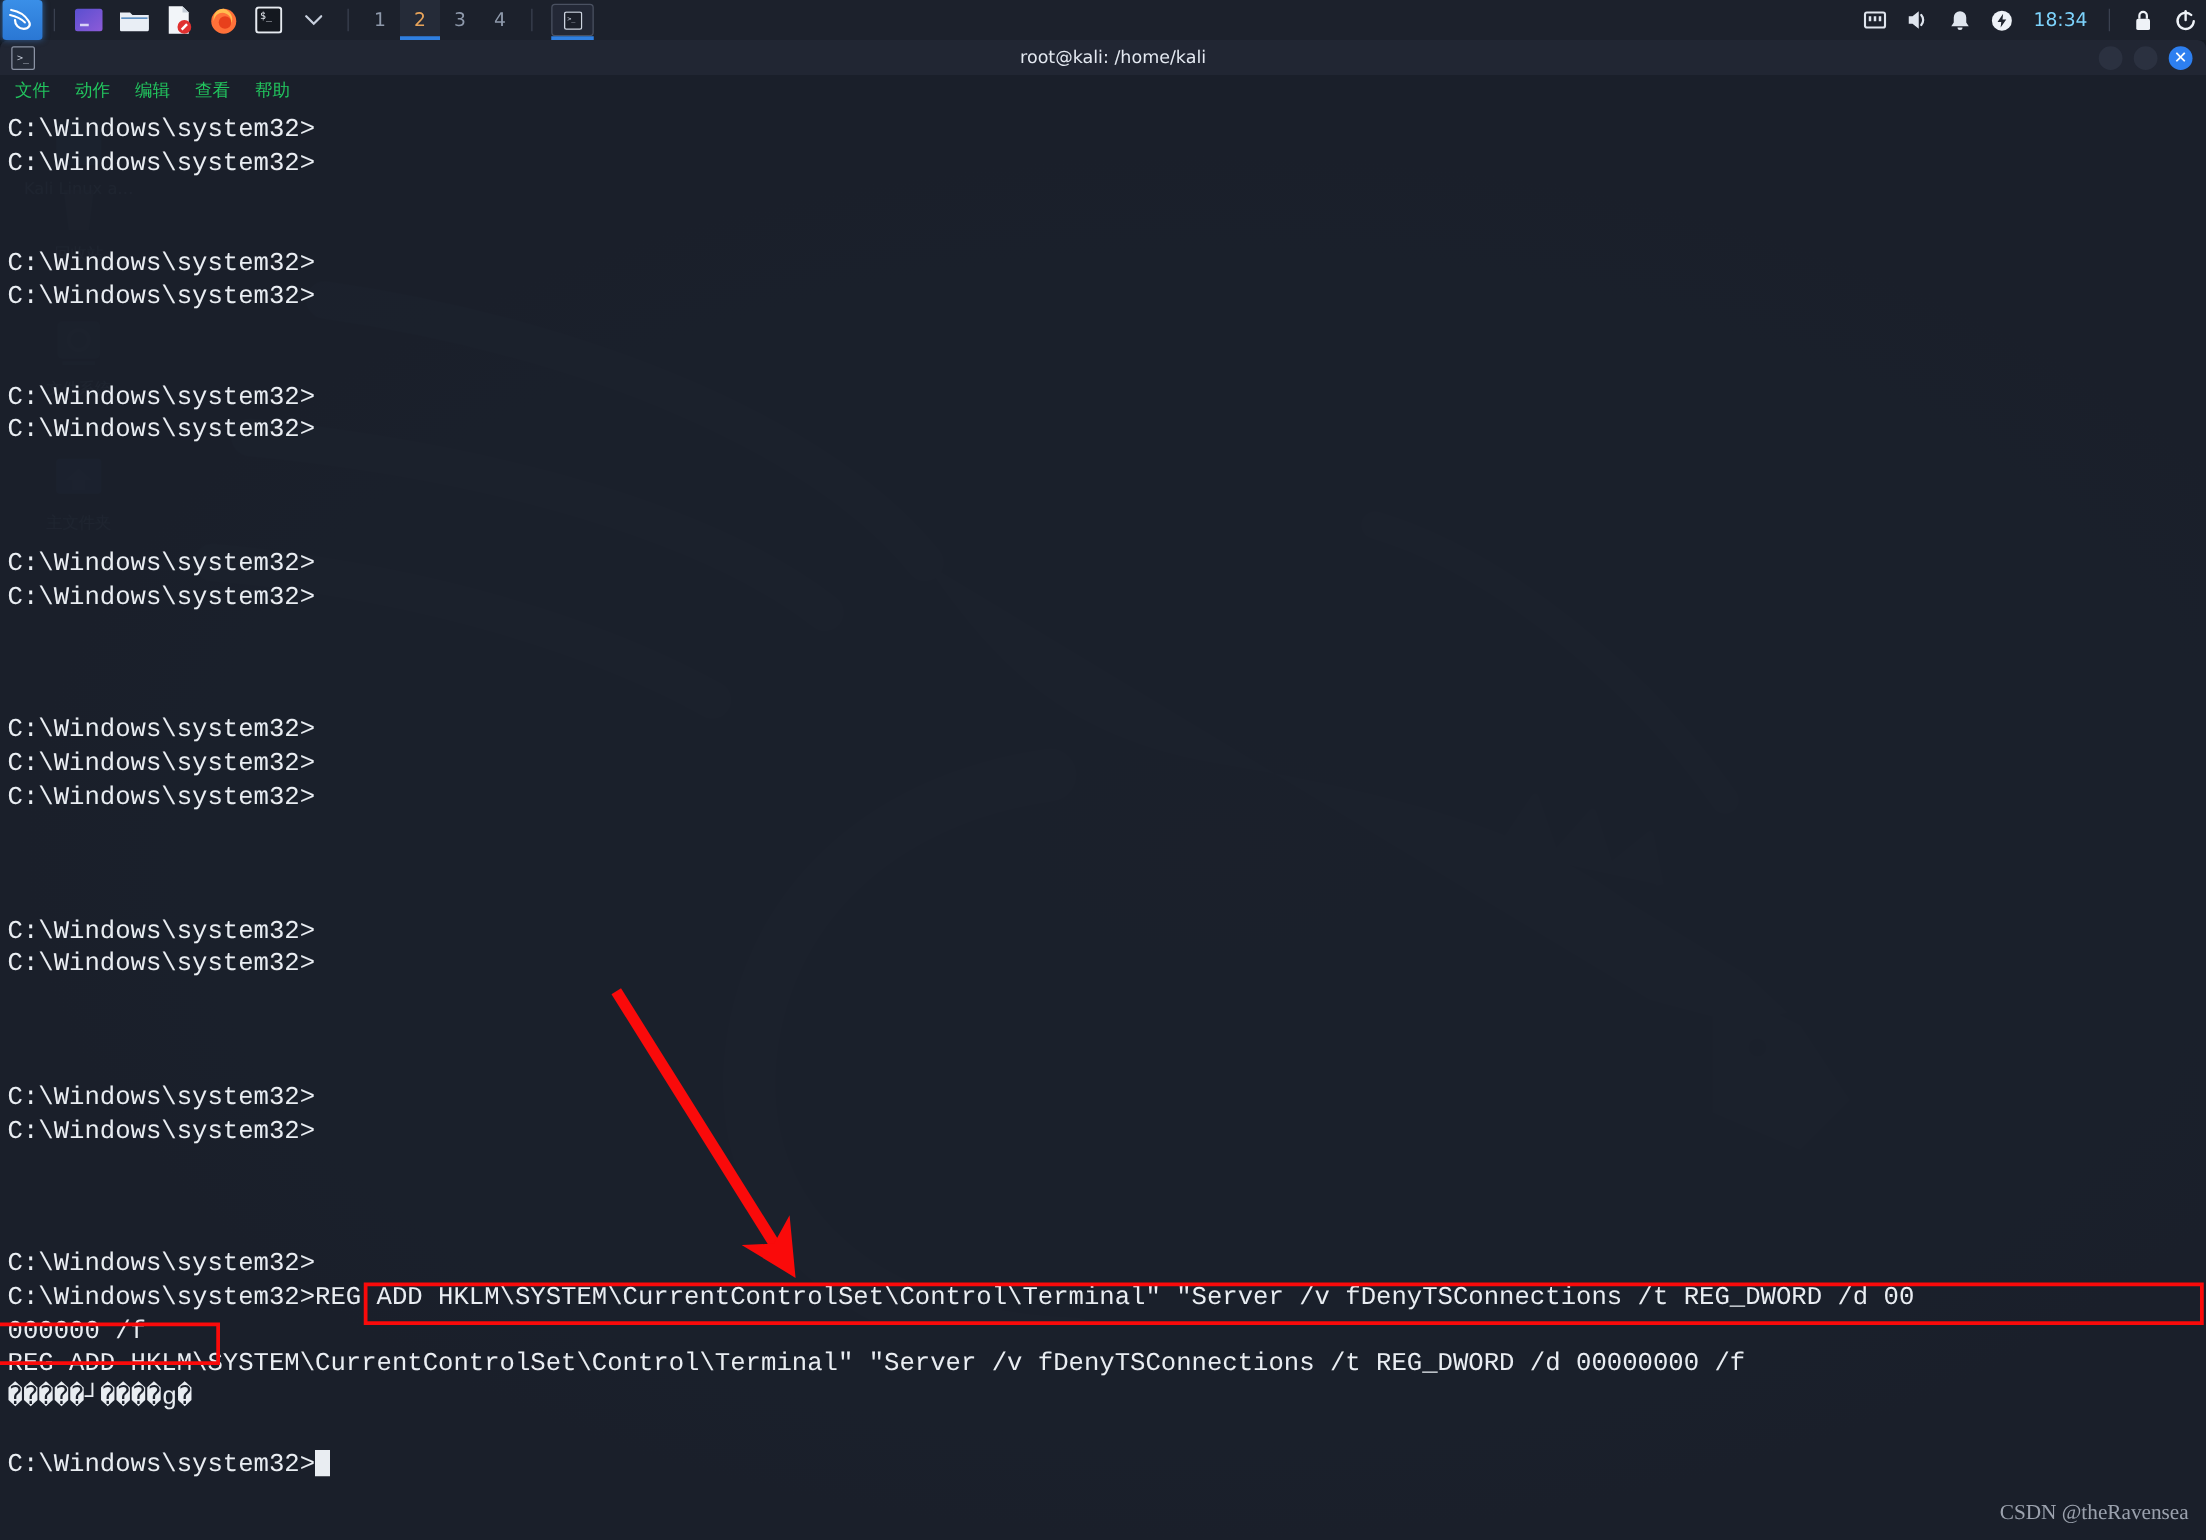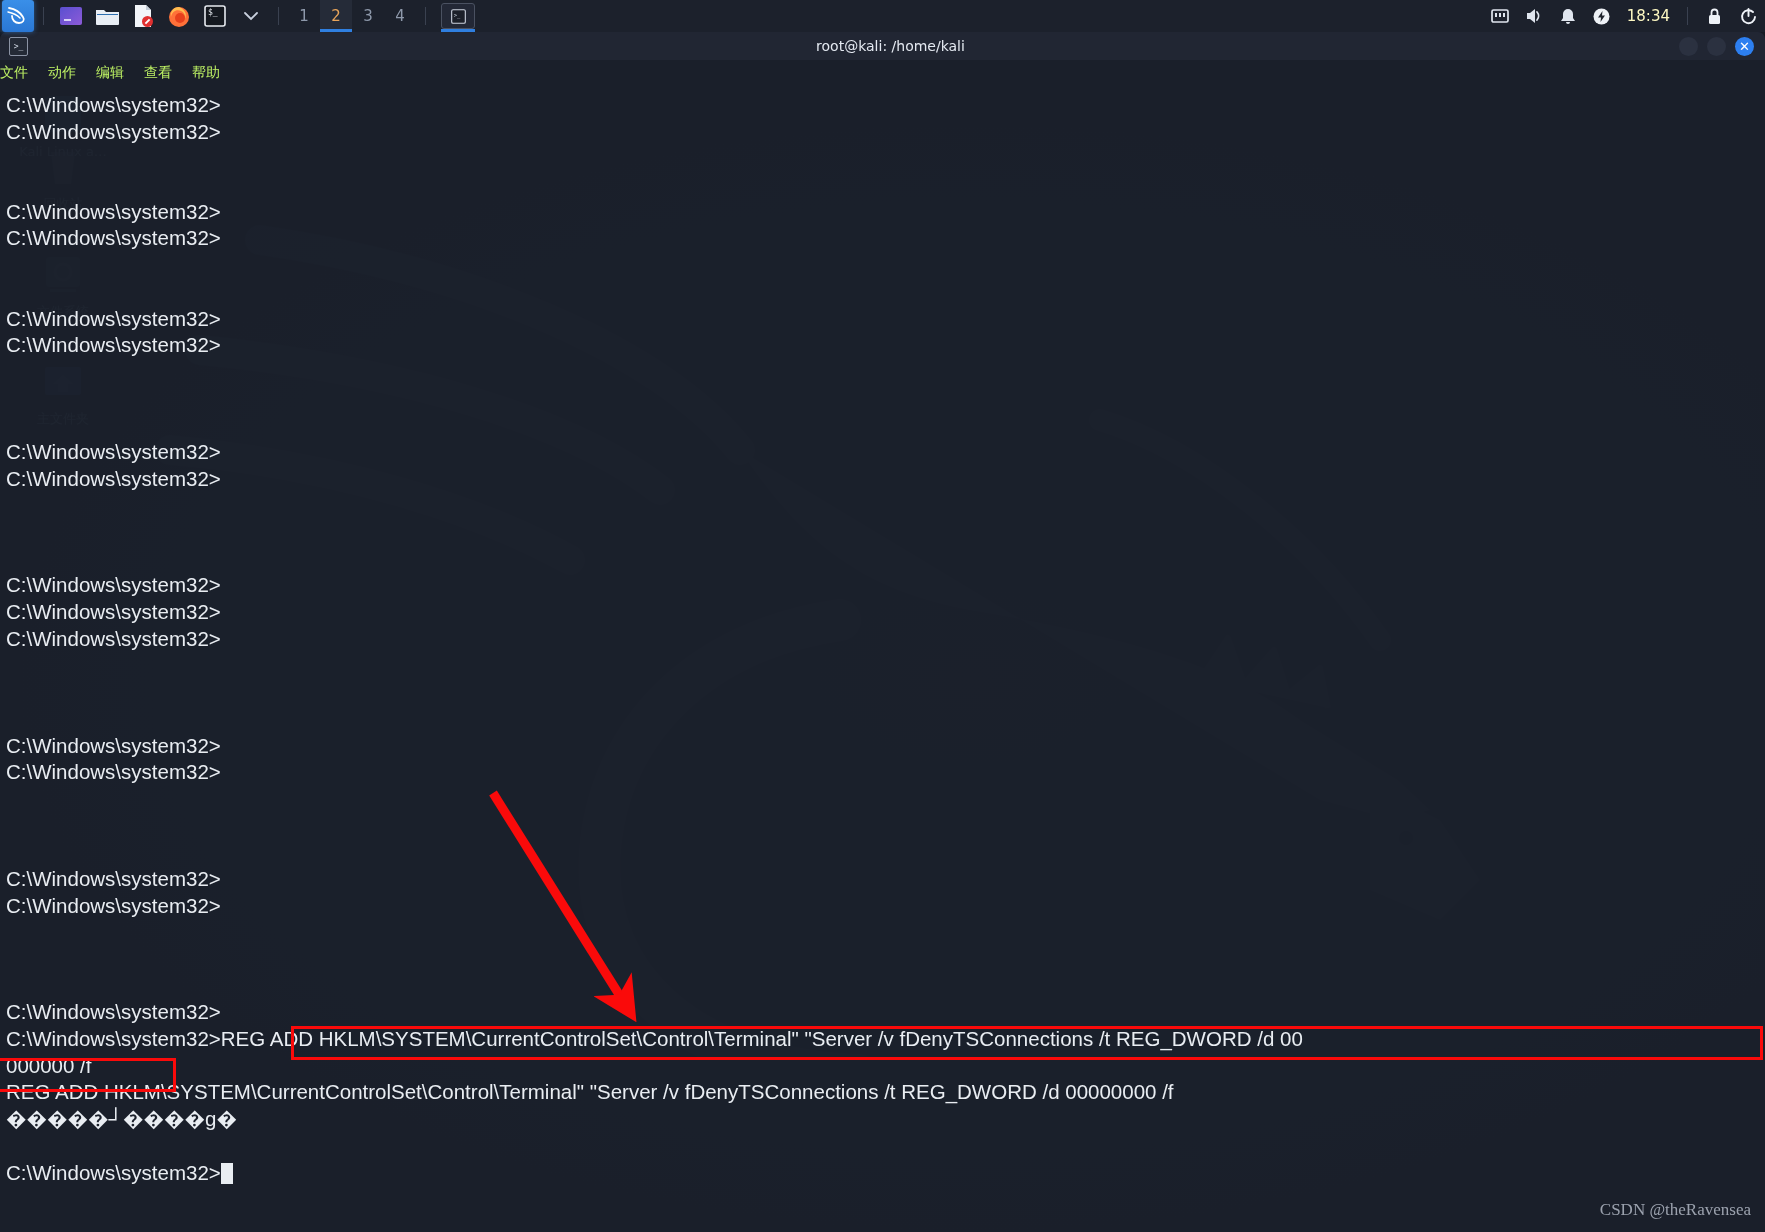"18:34" #clock { color: #fef9c3 -> #7dd3fc }
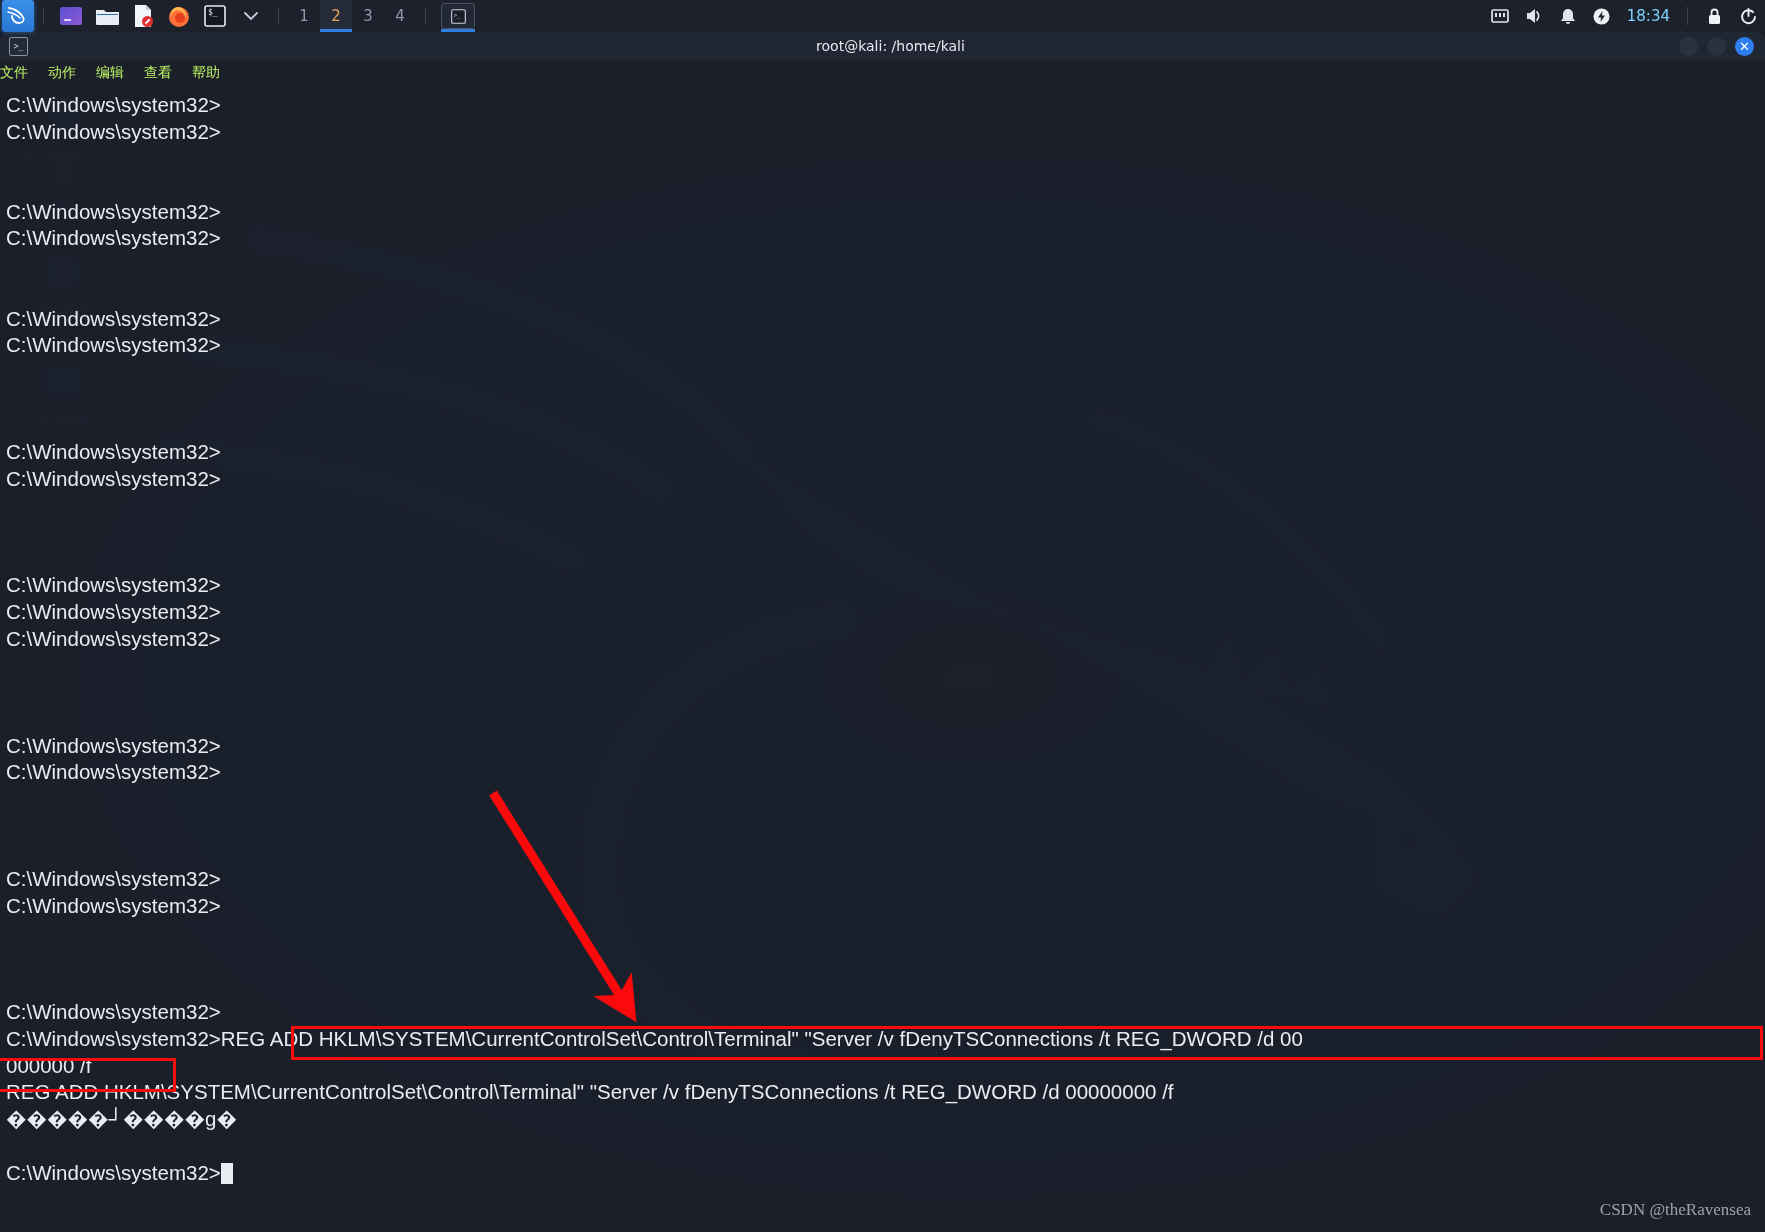"文件" #menubar { color: #bef264 -> #22c55e; padding-left: none -> 12px }
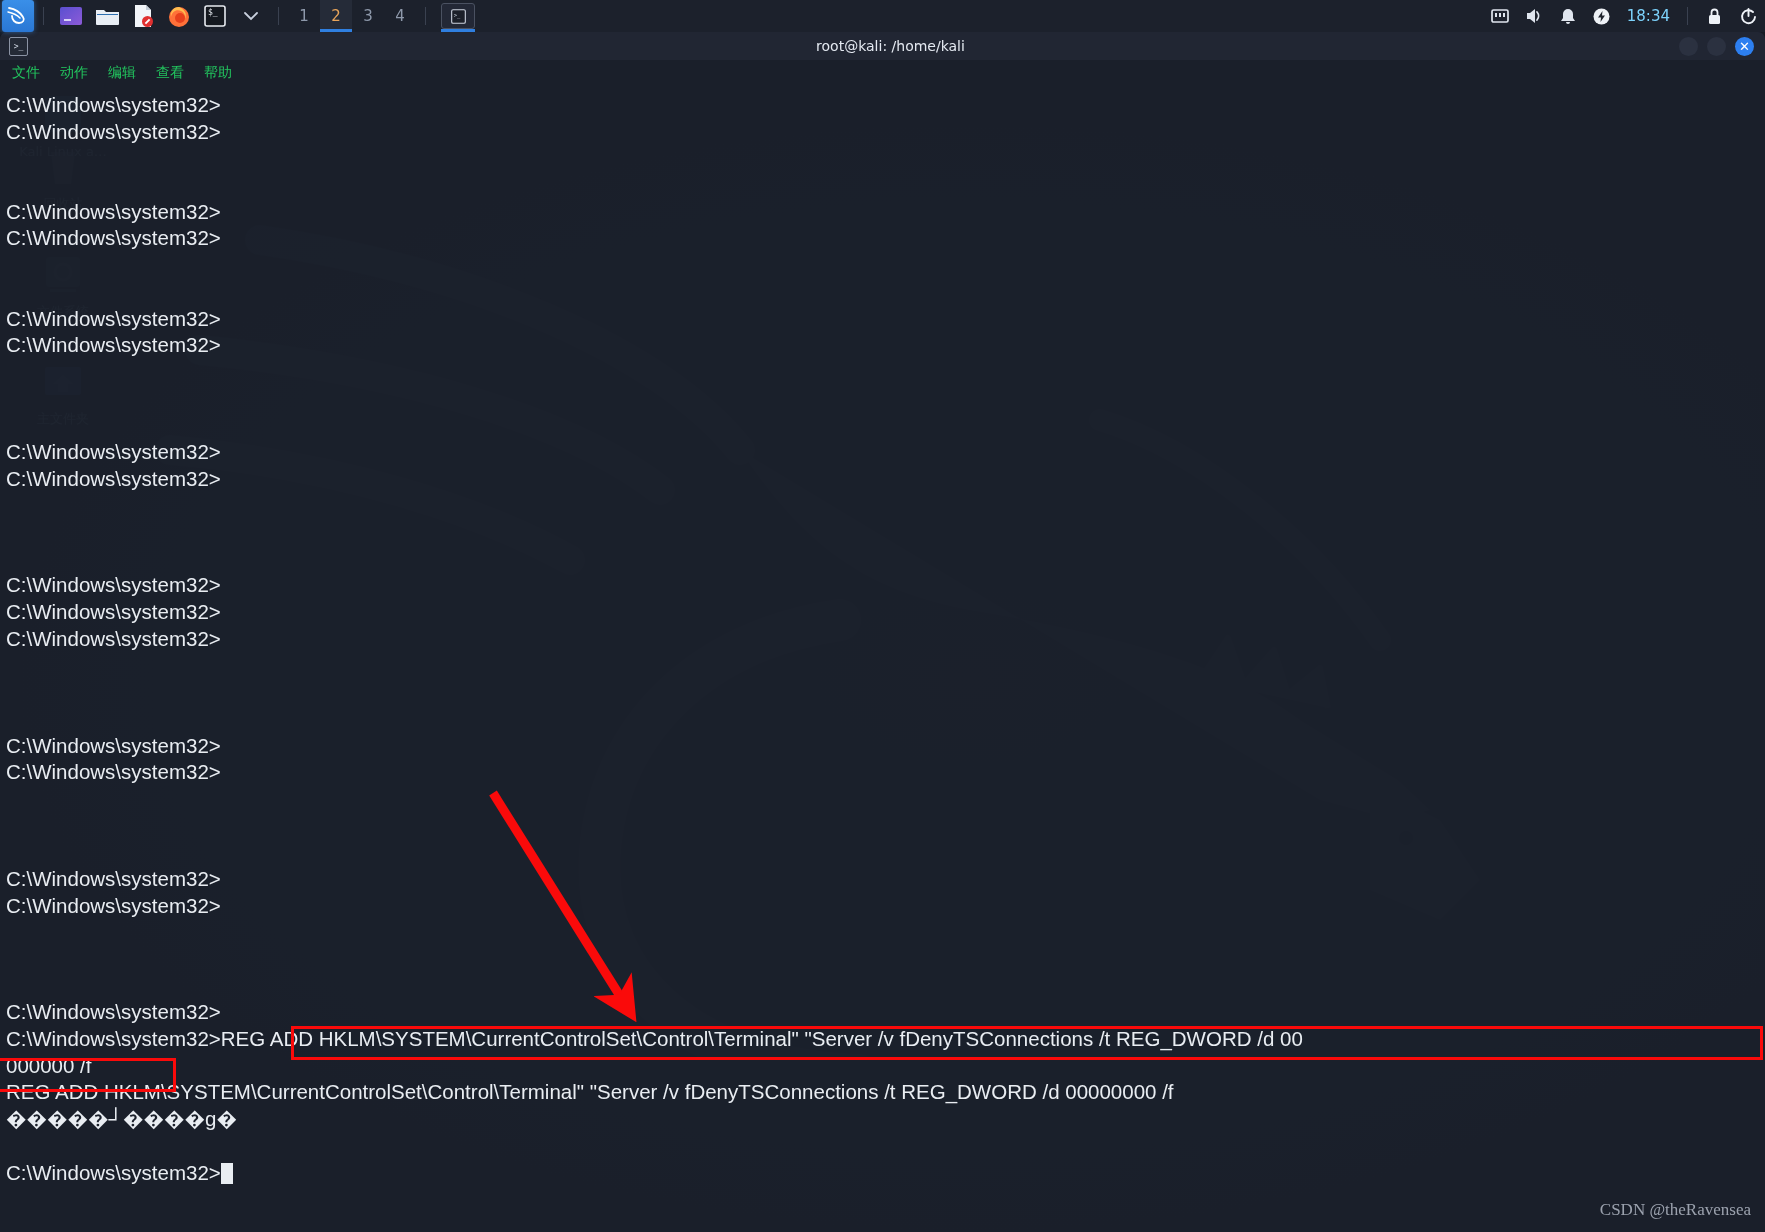"C:\Windows\system32>" #term-body { font-family: Liberation Sans, sans-serif -> Liberation Mono, monospace }
